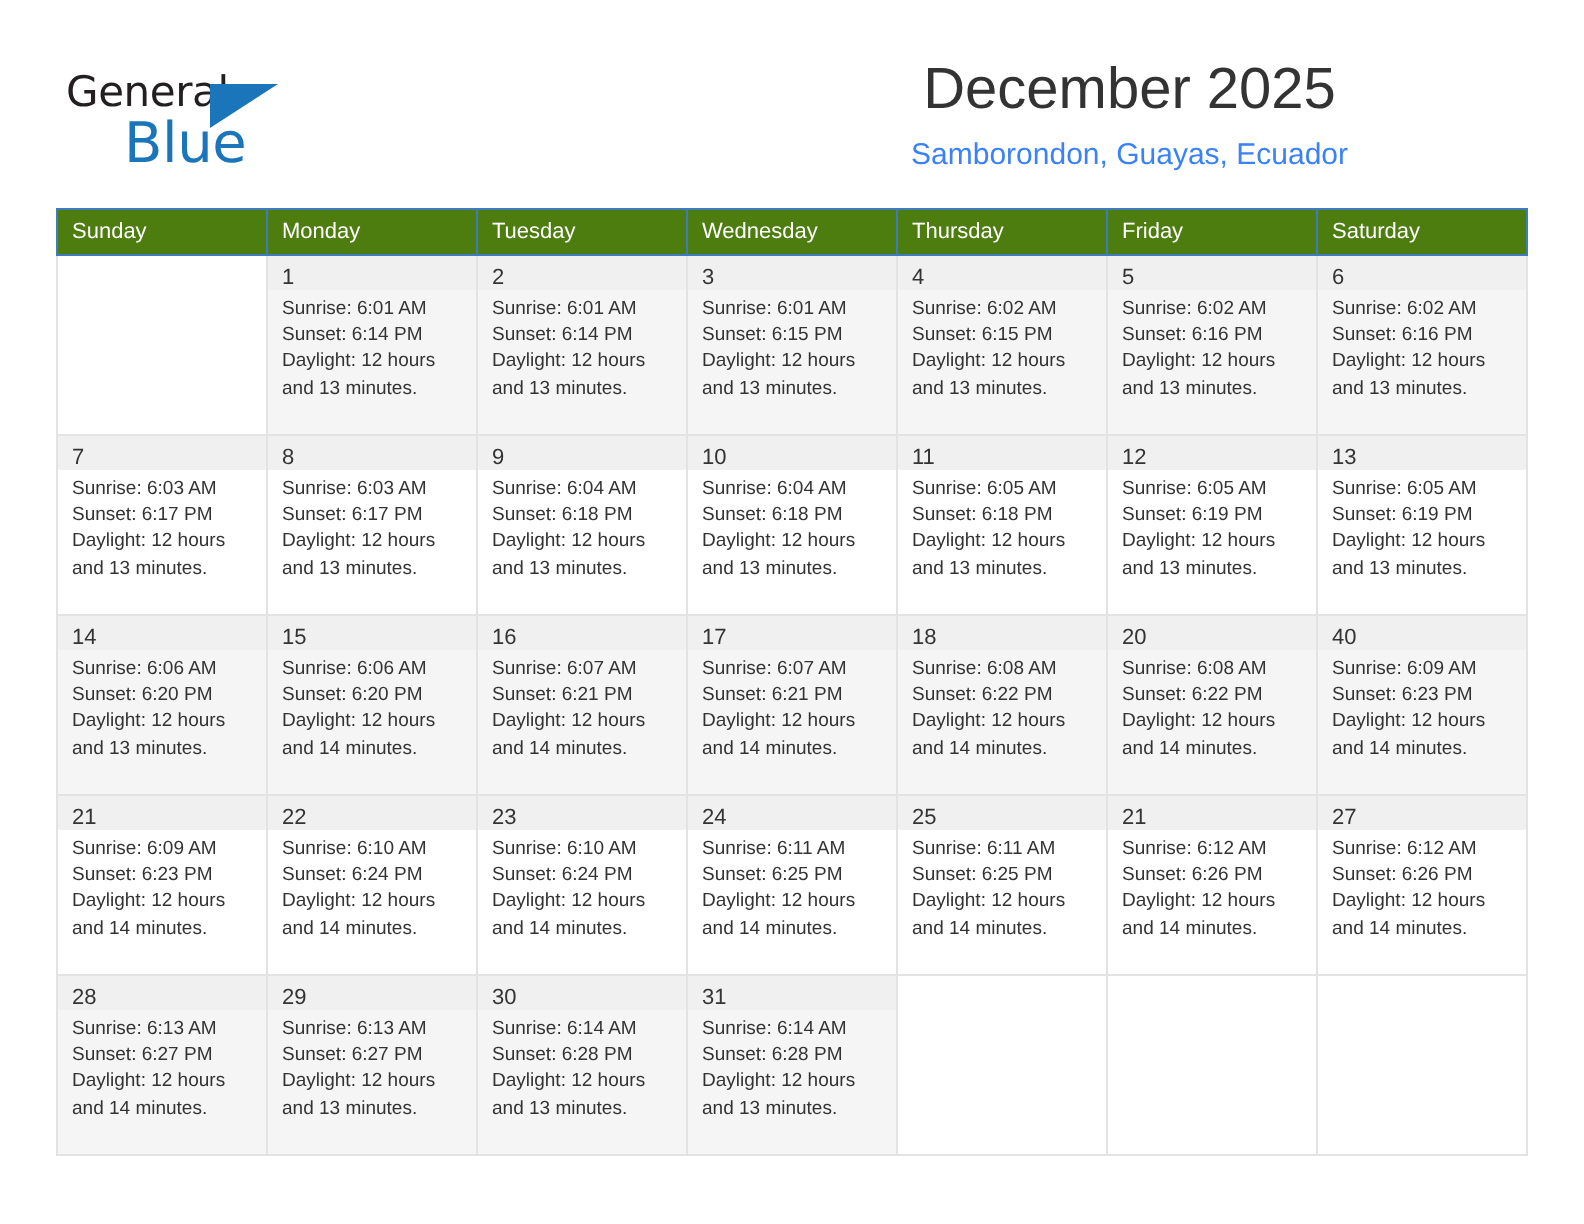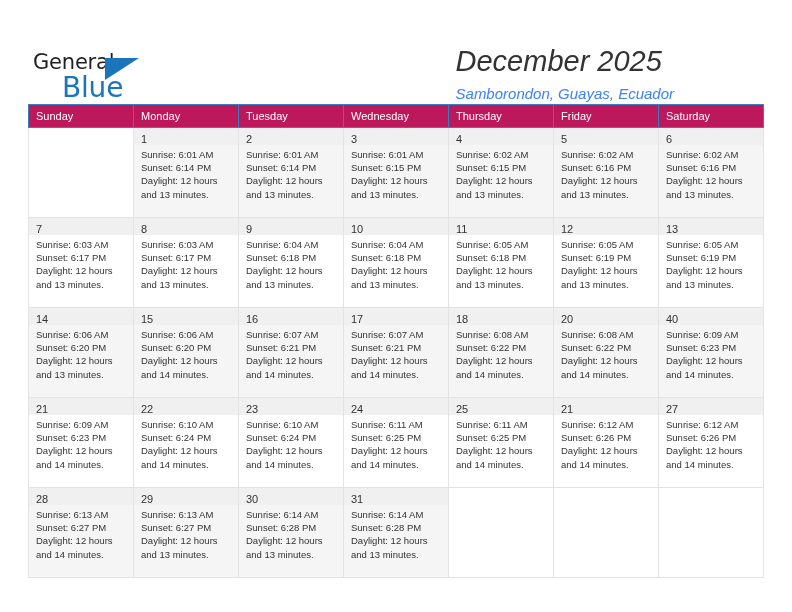"General" .header { top: 16px -> 0 }
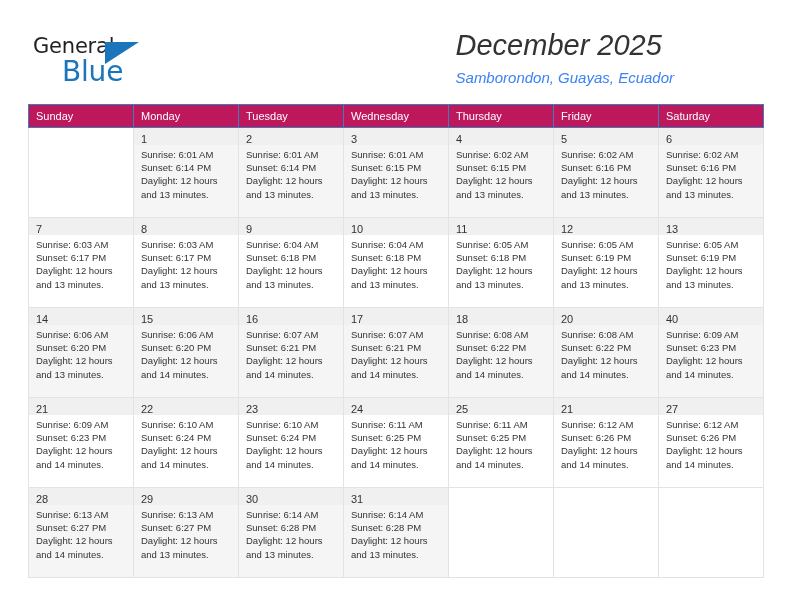"December 2025" .title-block { font-style: italic -> none; text-align: left -> center }
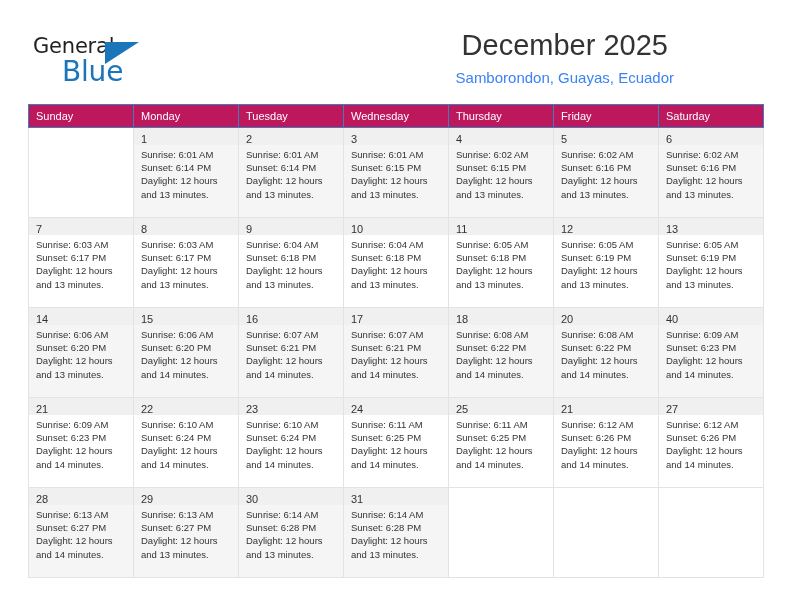"Sunday" .calendar th { background: #be185d -> #4d7c0f }
